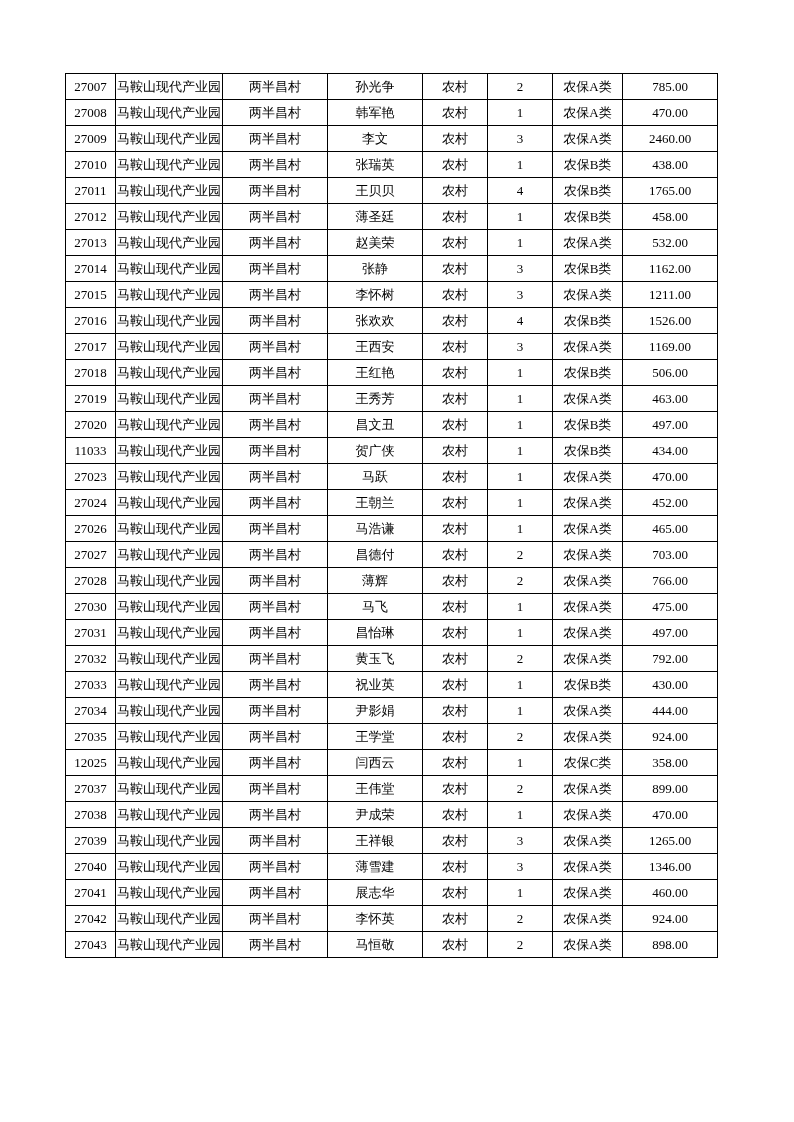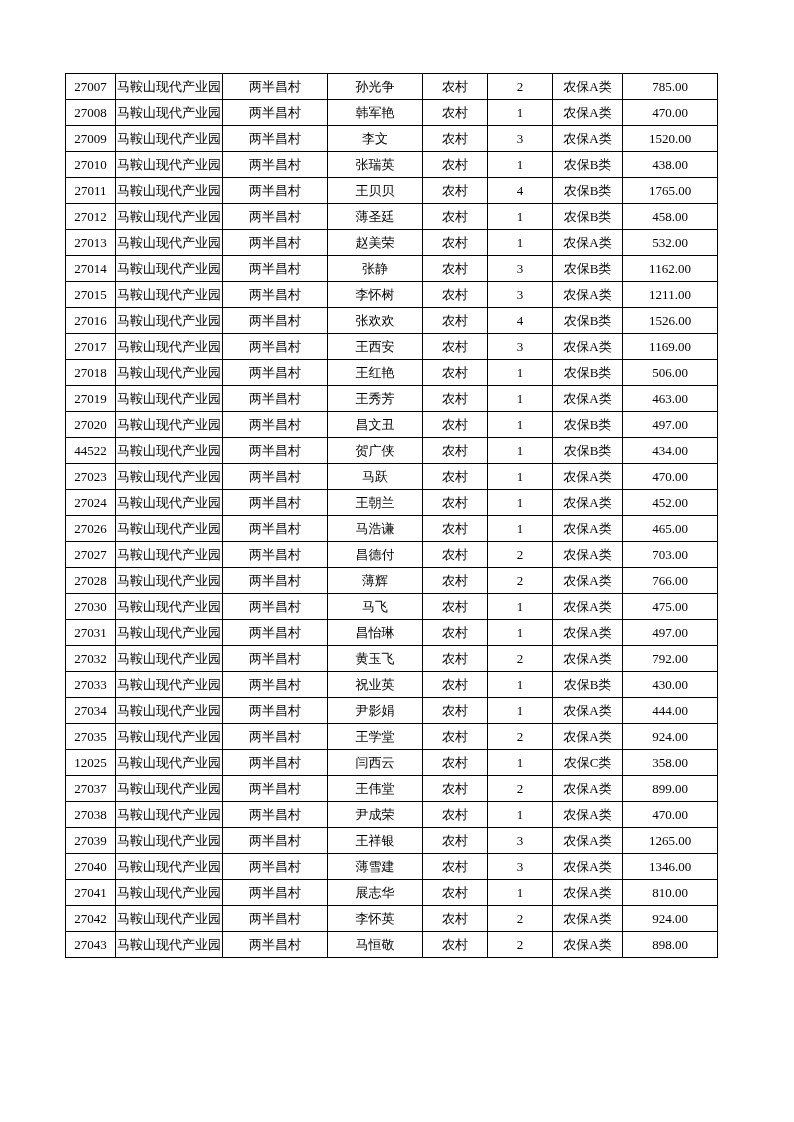"1520.00" td.col-amount { text: 1520.00 -> 2460.00 }
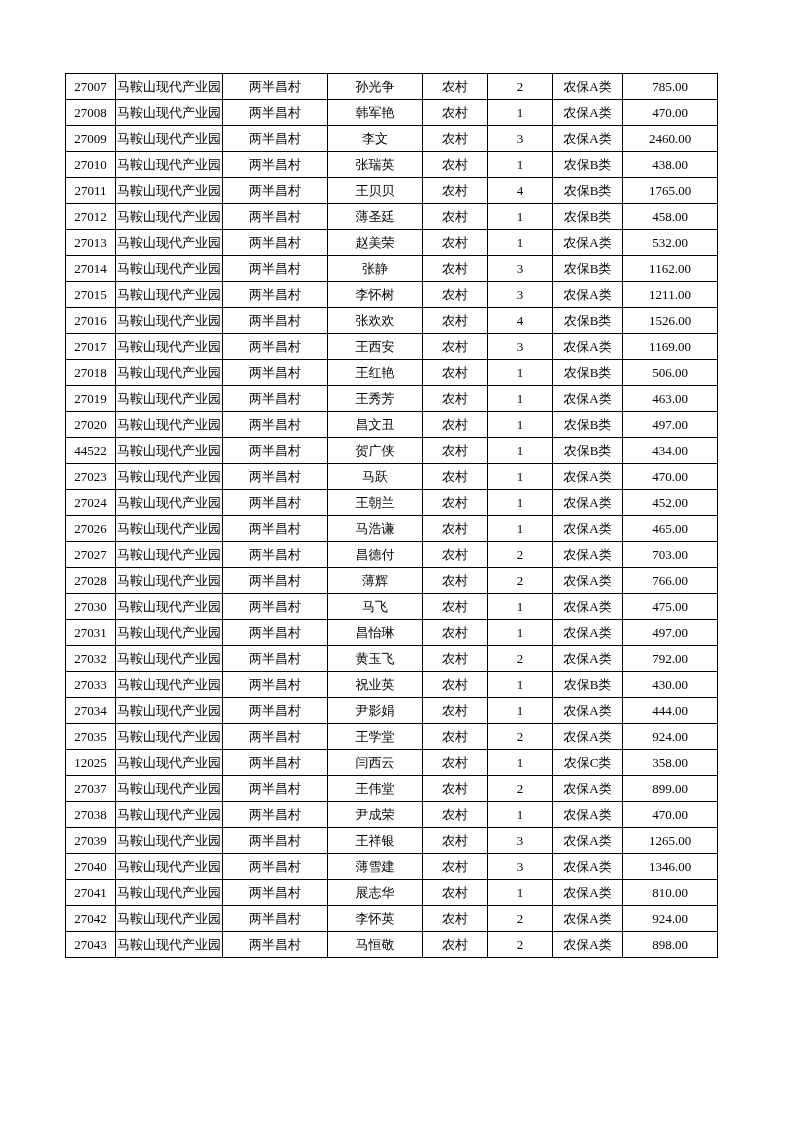"44522" td.col-id { text: 44522 -> 11033 }
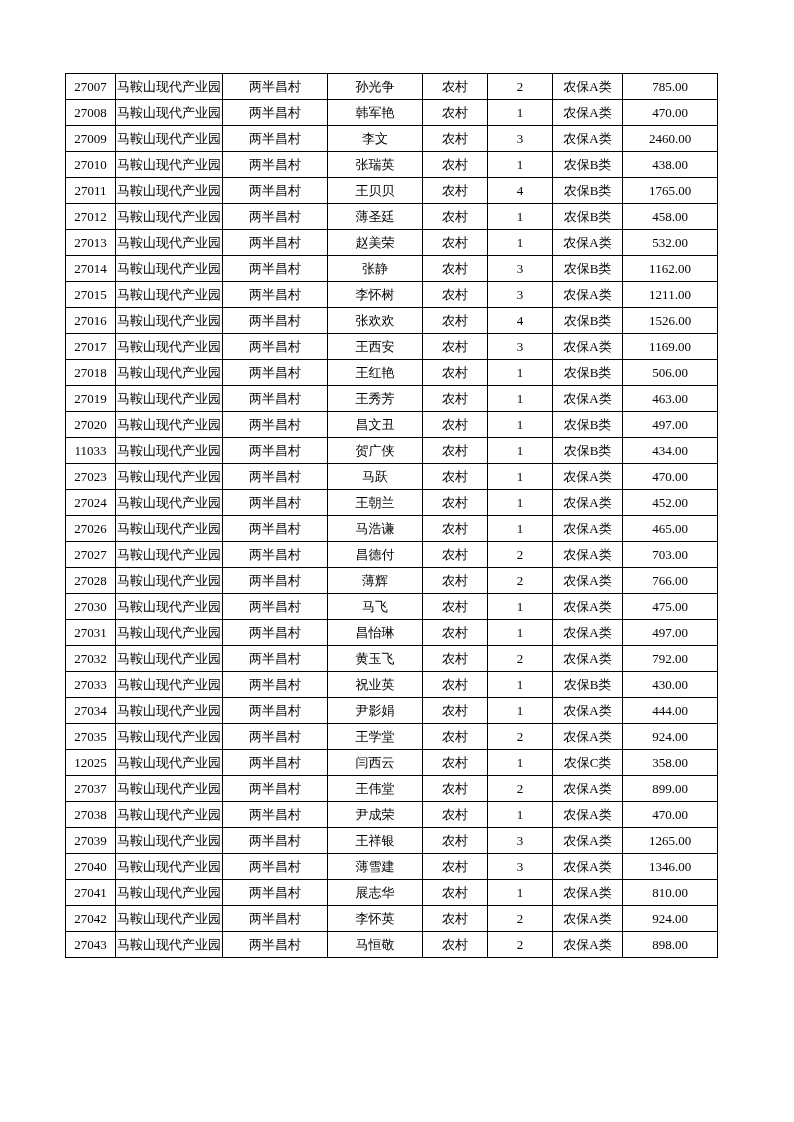"810.00" td.col-amount { text: 810.00 -> 460.00 }
